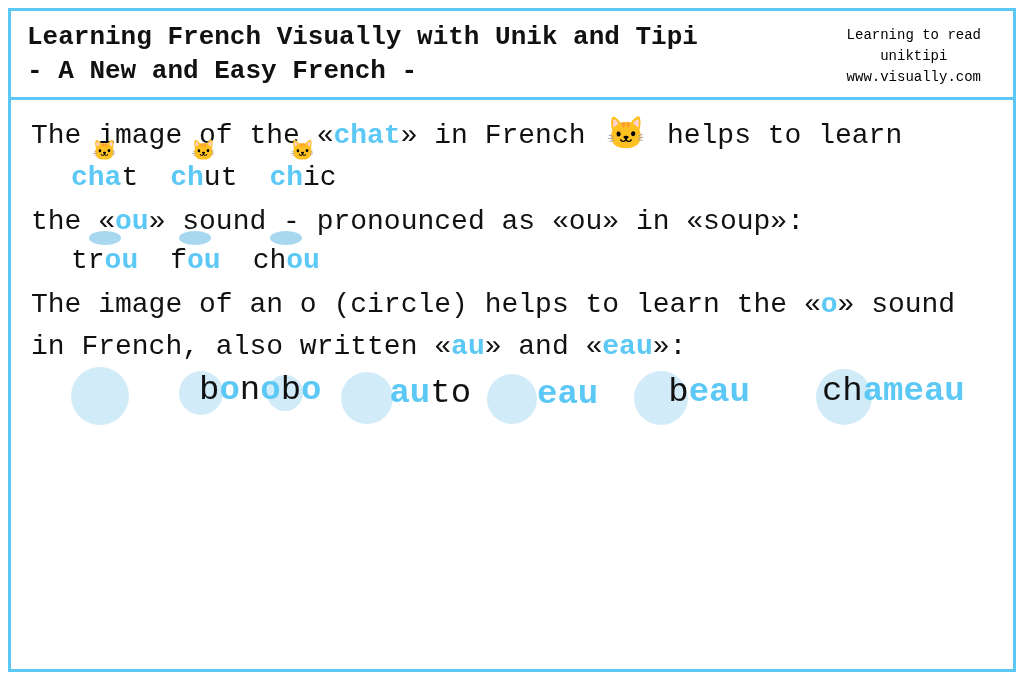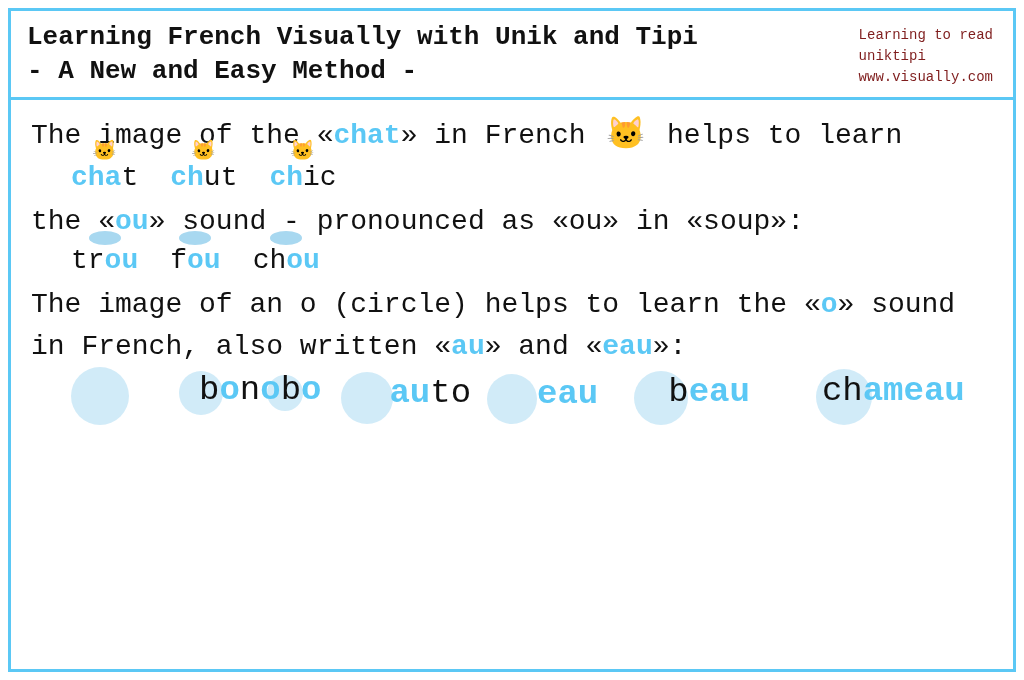"Learning French Visually with Unik" .header { padding: 10px 20px 8px 16px -> 10px 32px 8px 16px }
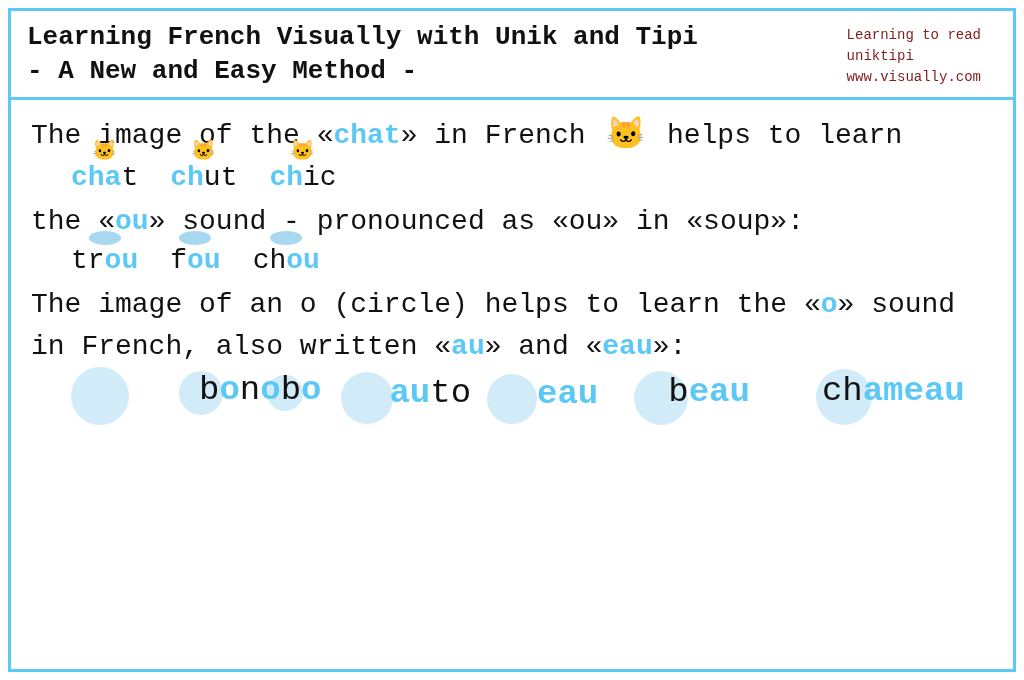"Learning to read" .header-subtitle { color: #7f1d1d -> #000000; text-align: left -> center }
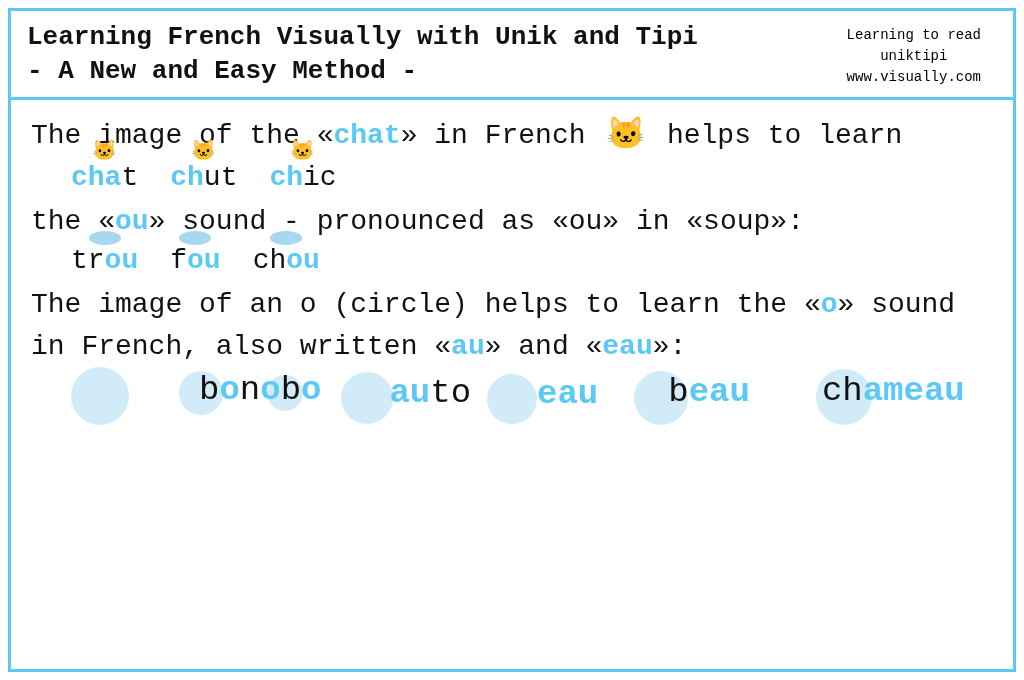"- A New and Easy" div.header-title { text: Method -> French }
